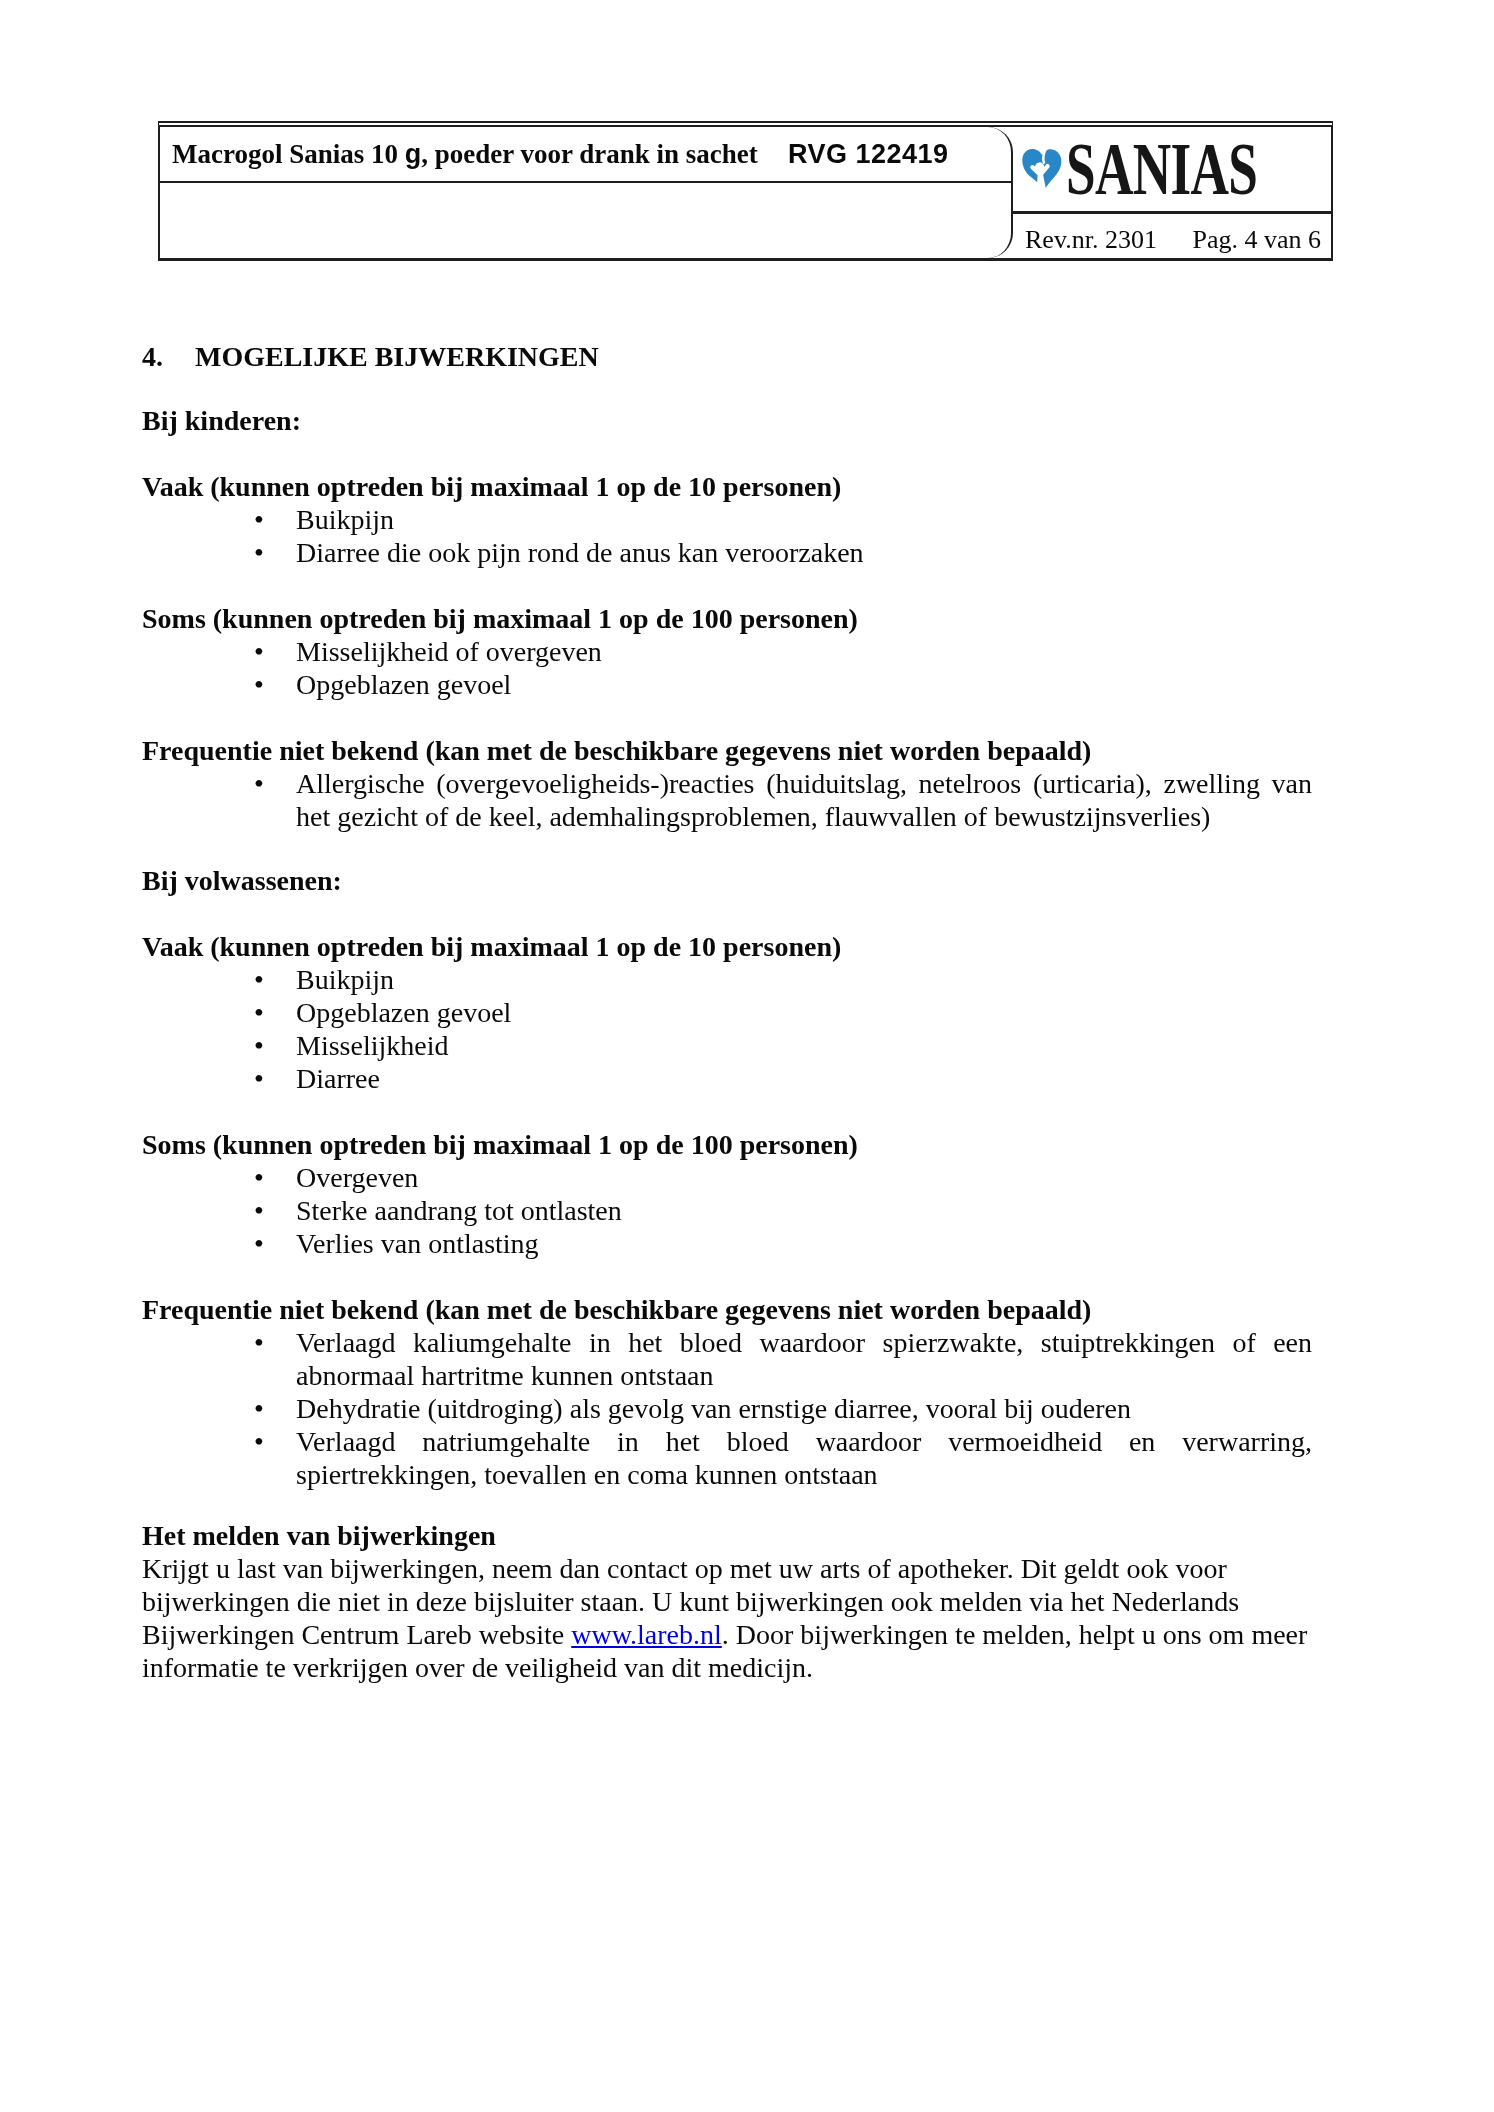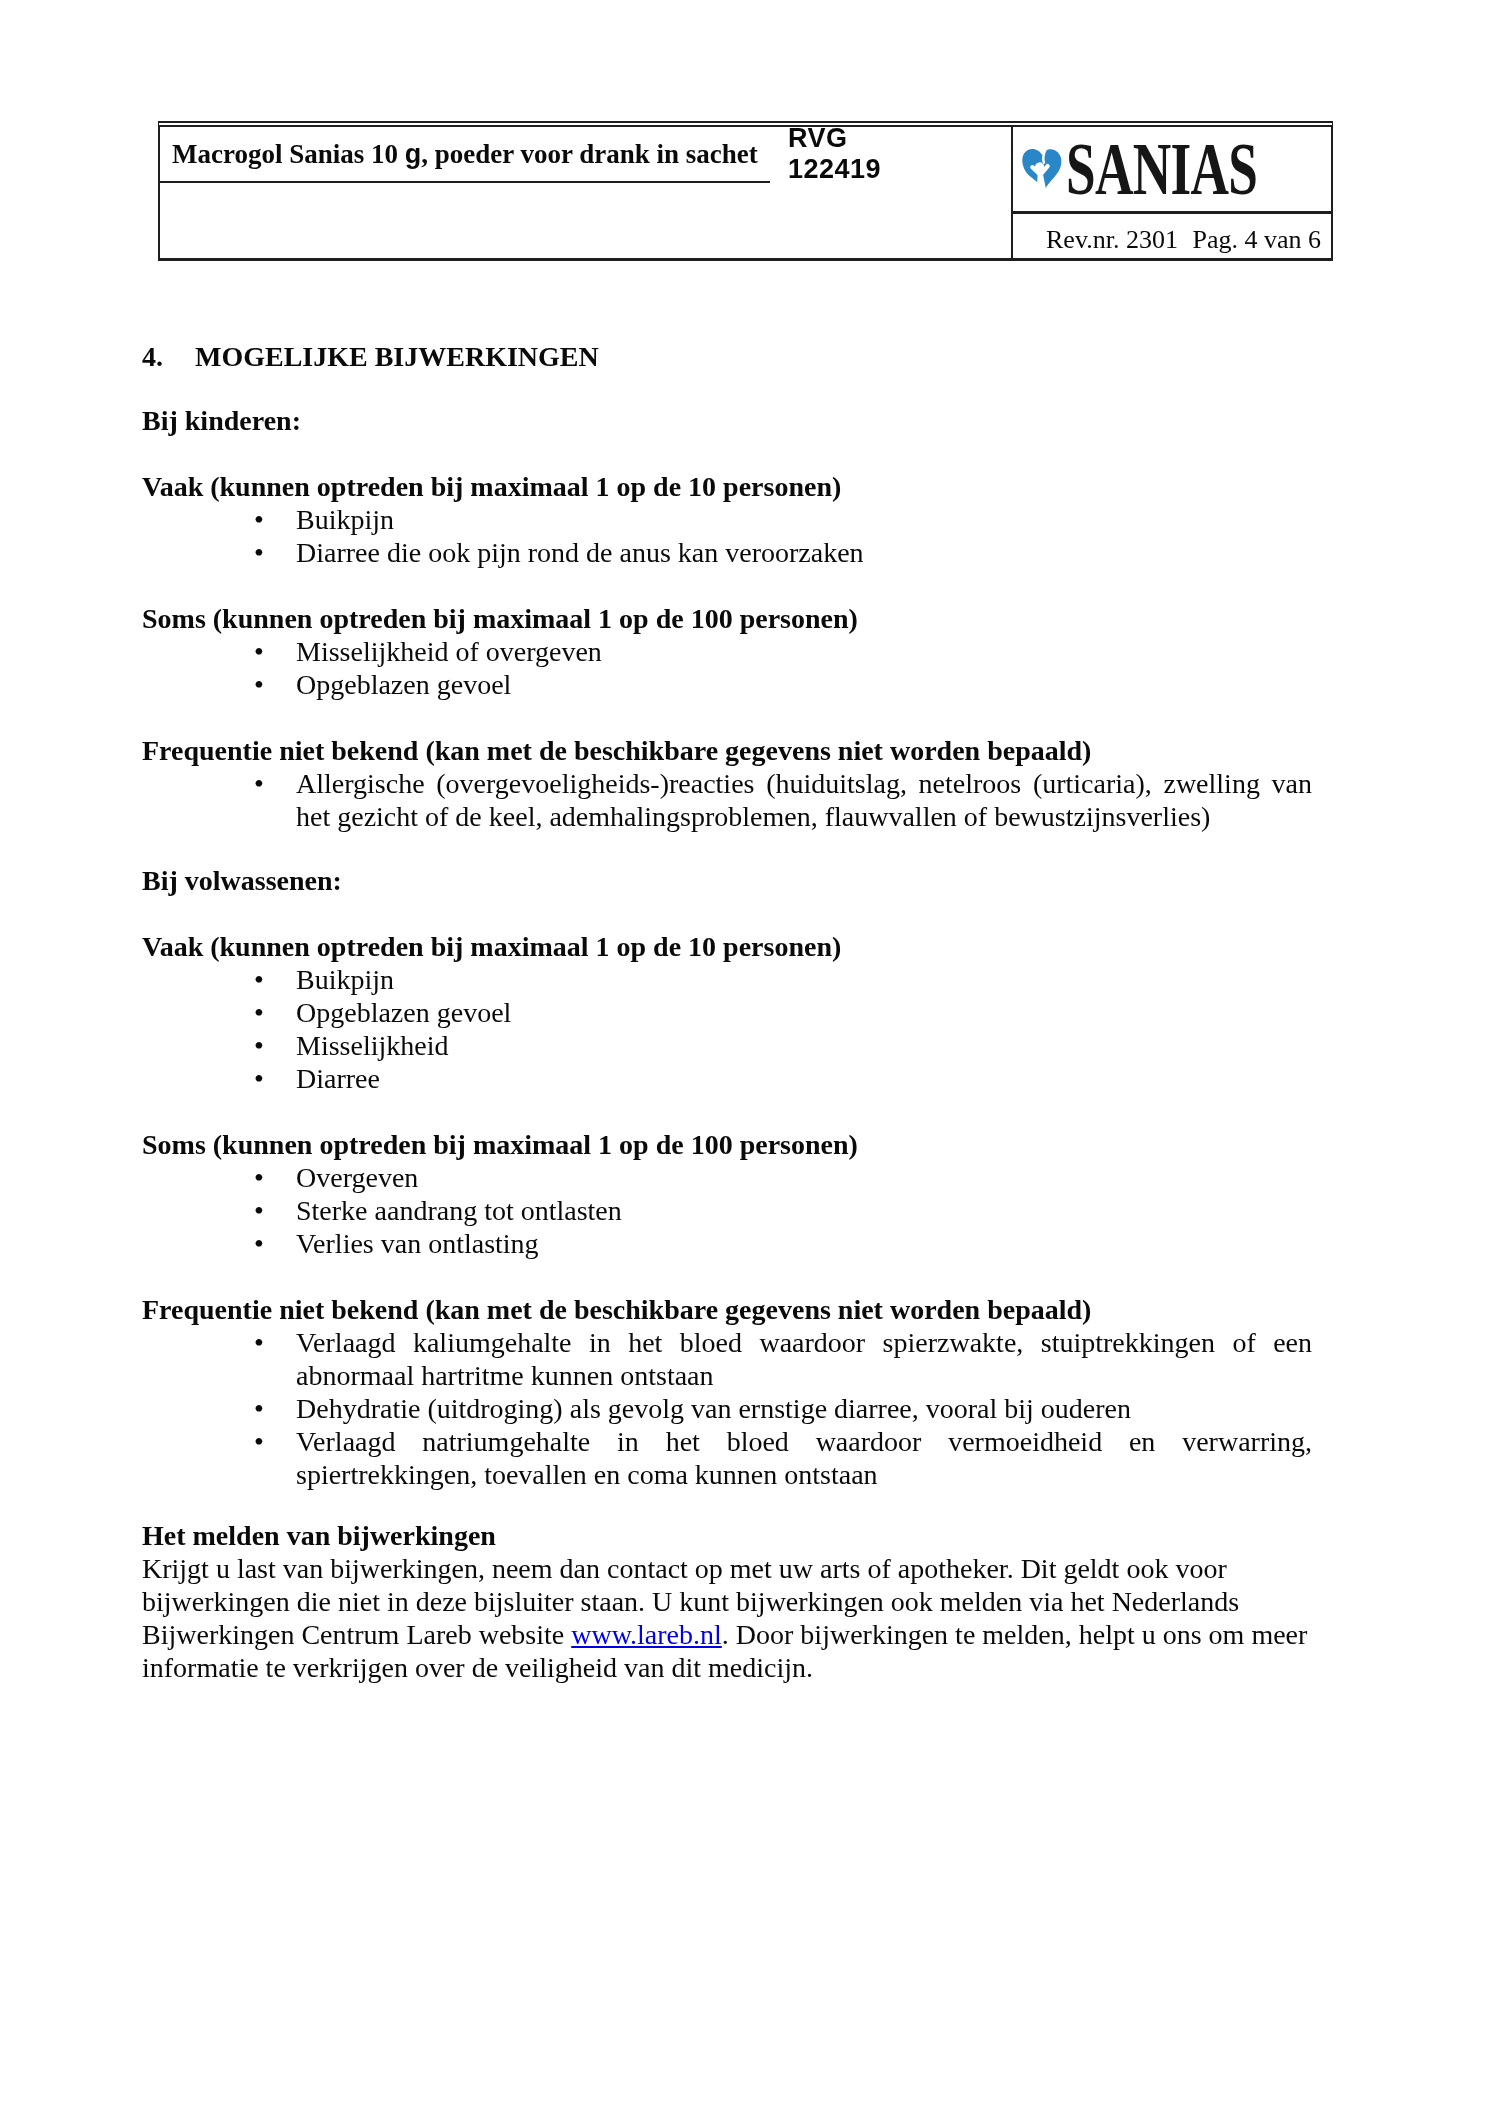"Macrogol Sanias 10 g, poeder" .hdr-left { border-radius: none -> 25px; flex-direction: row -> column }
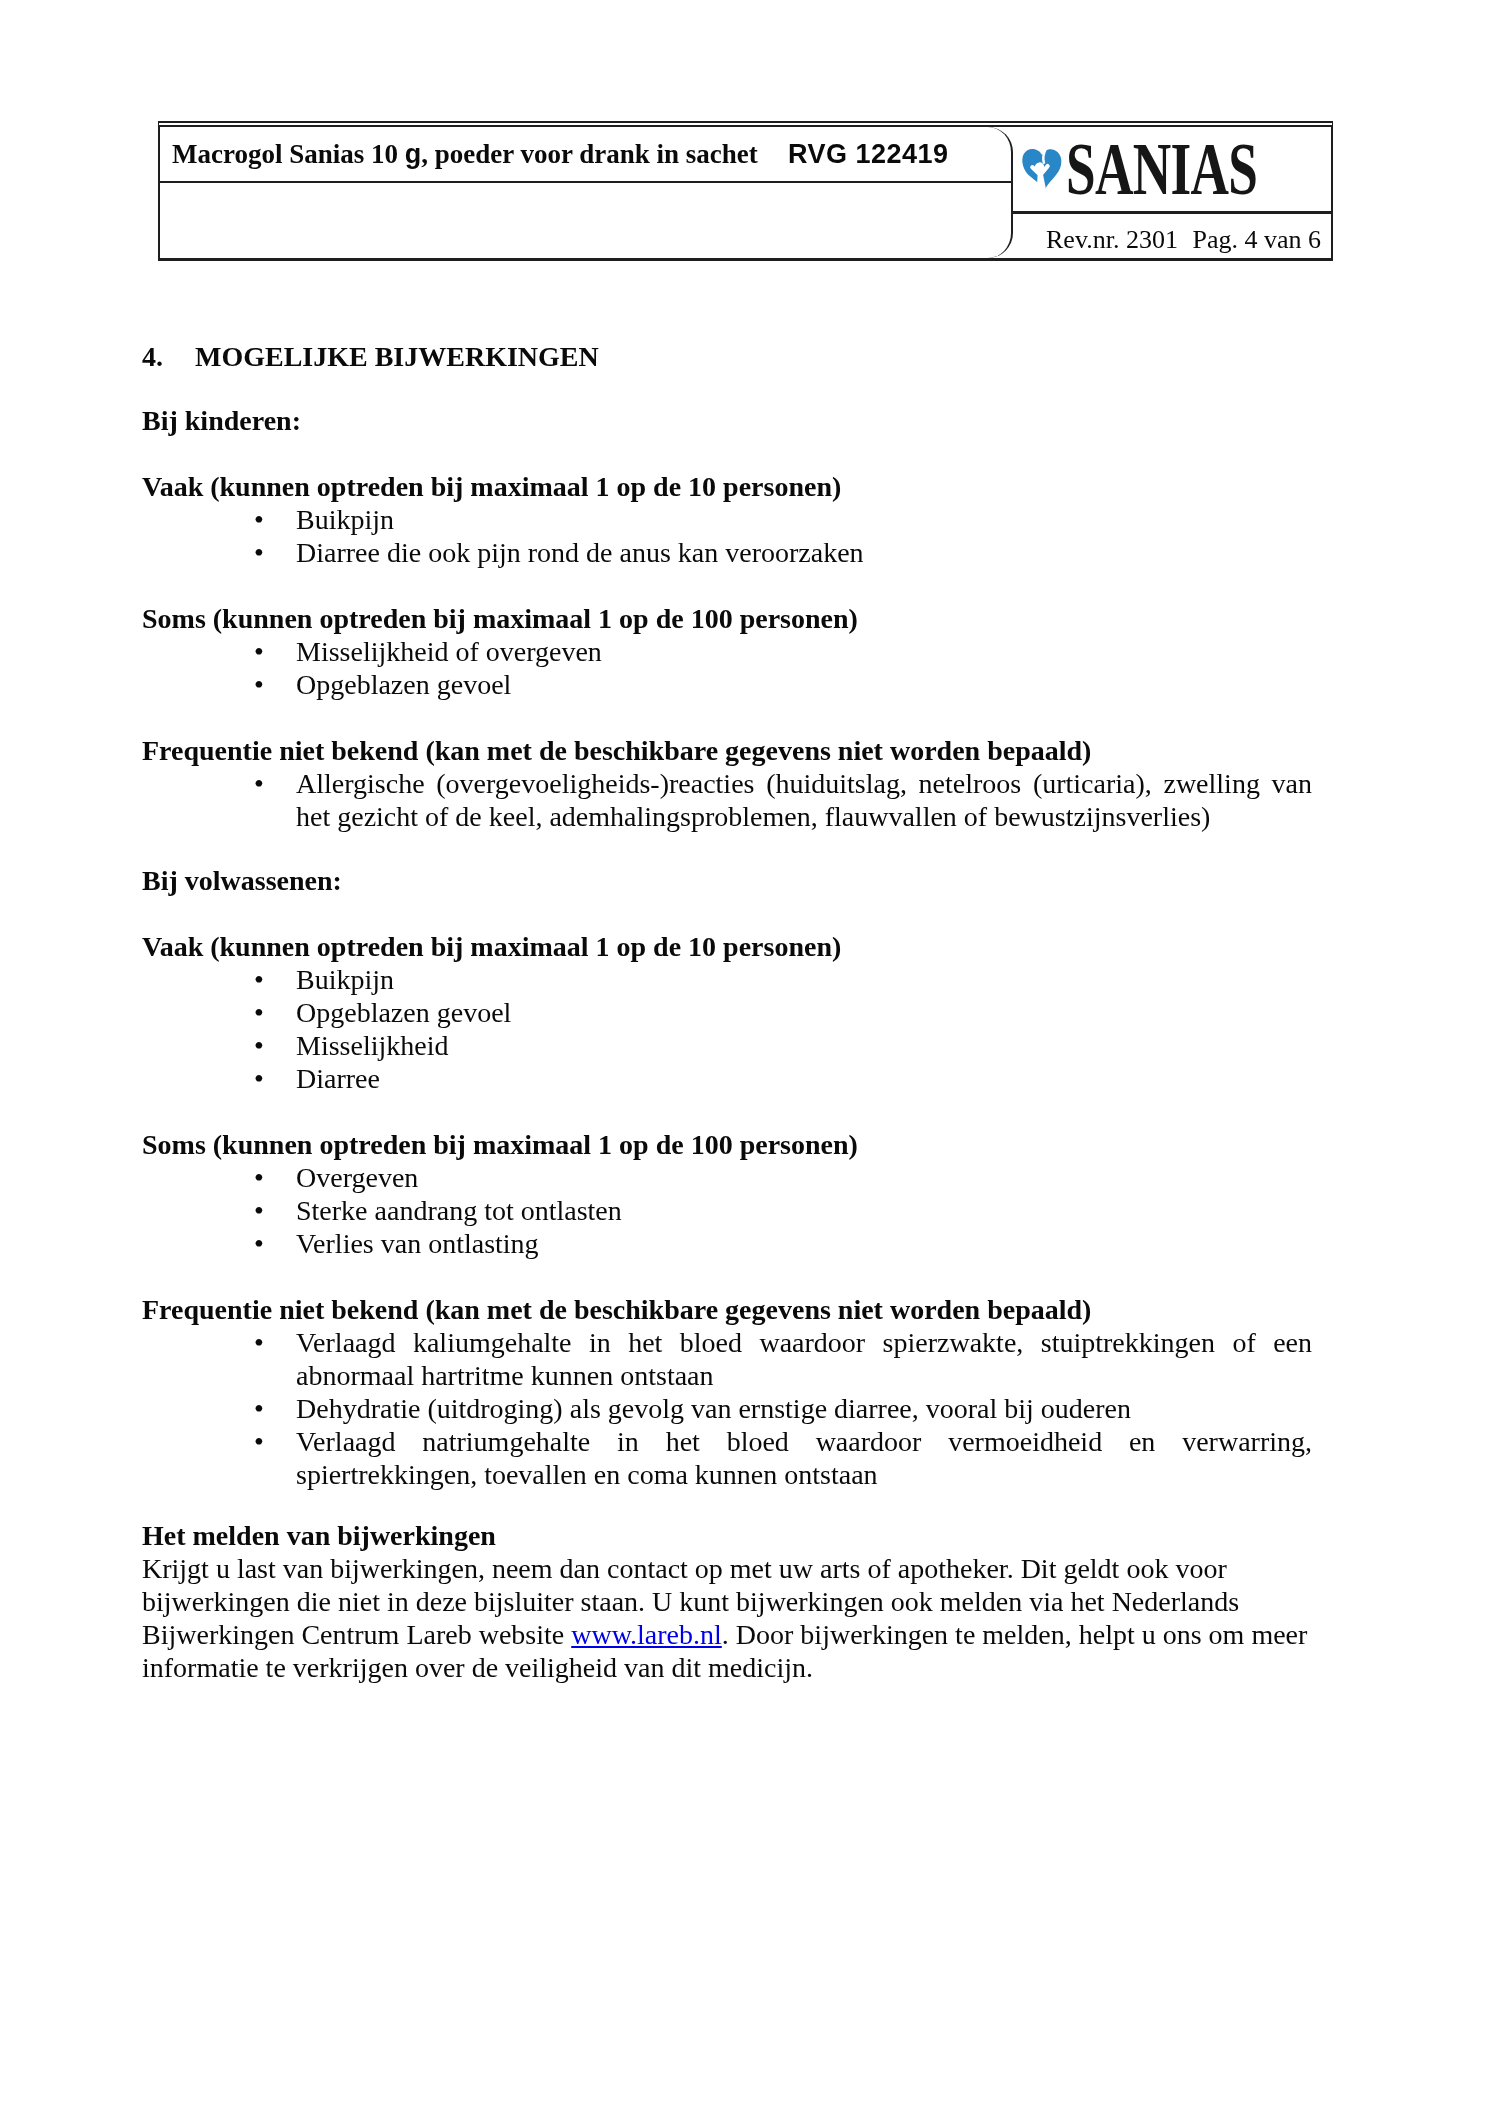"Rev.nr. 2301" .rev-cell { margin-left: 21px -> none }
